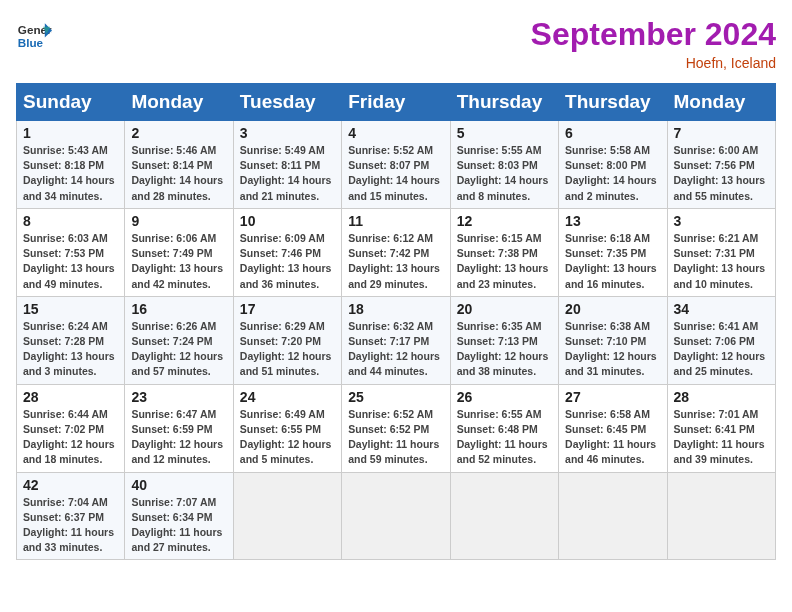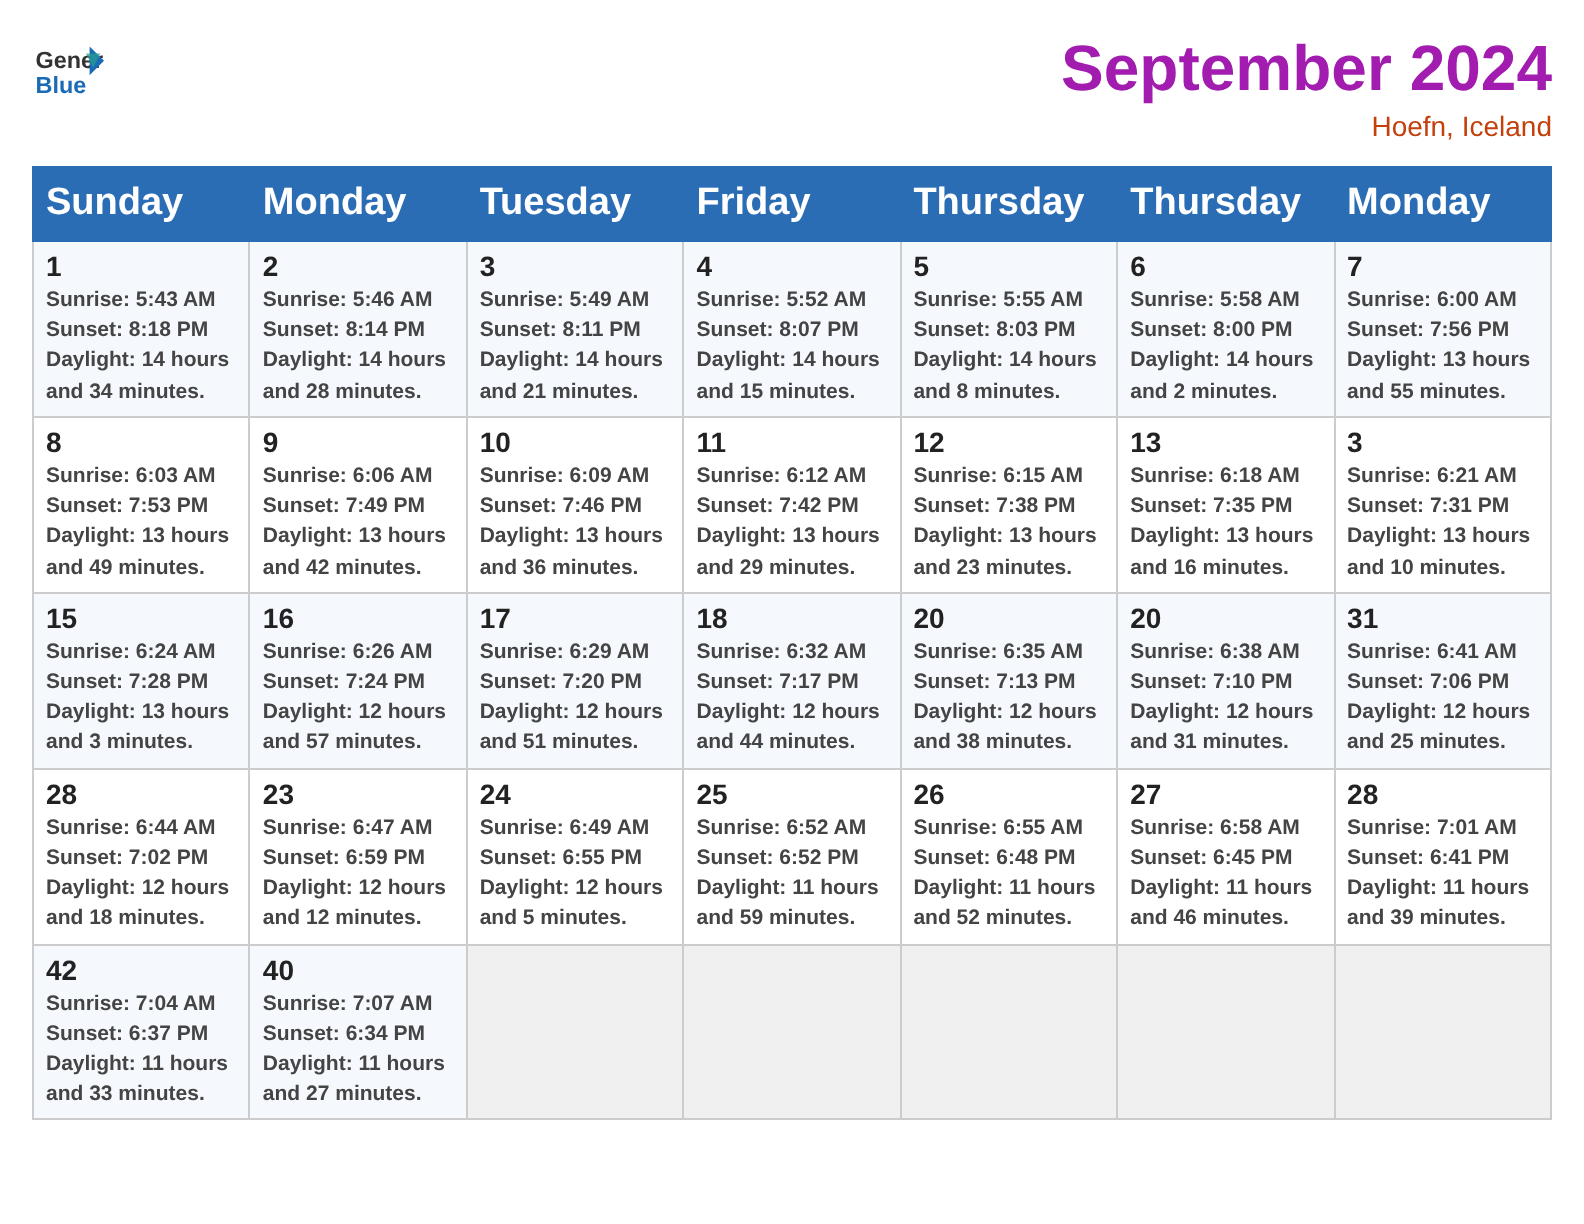"31" span.day-num { text: 31 -> 34 }
